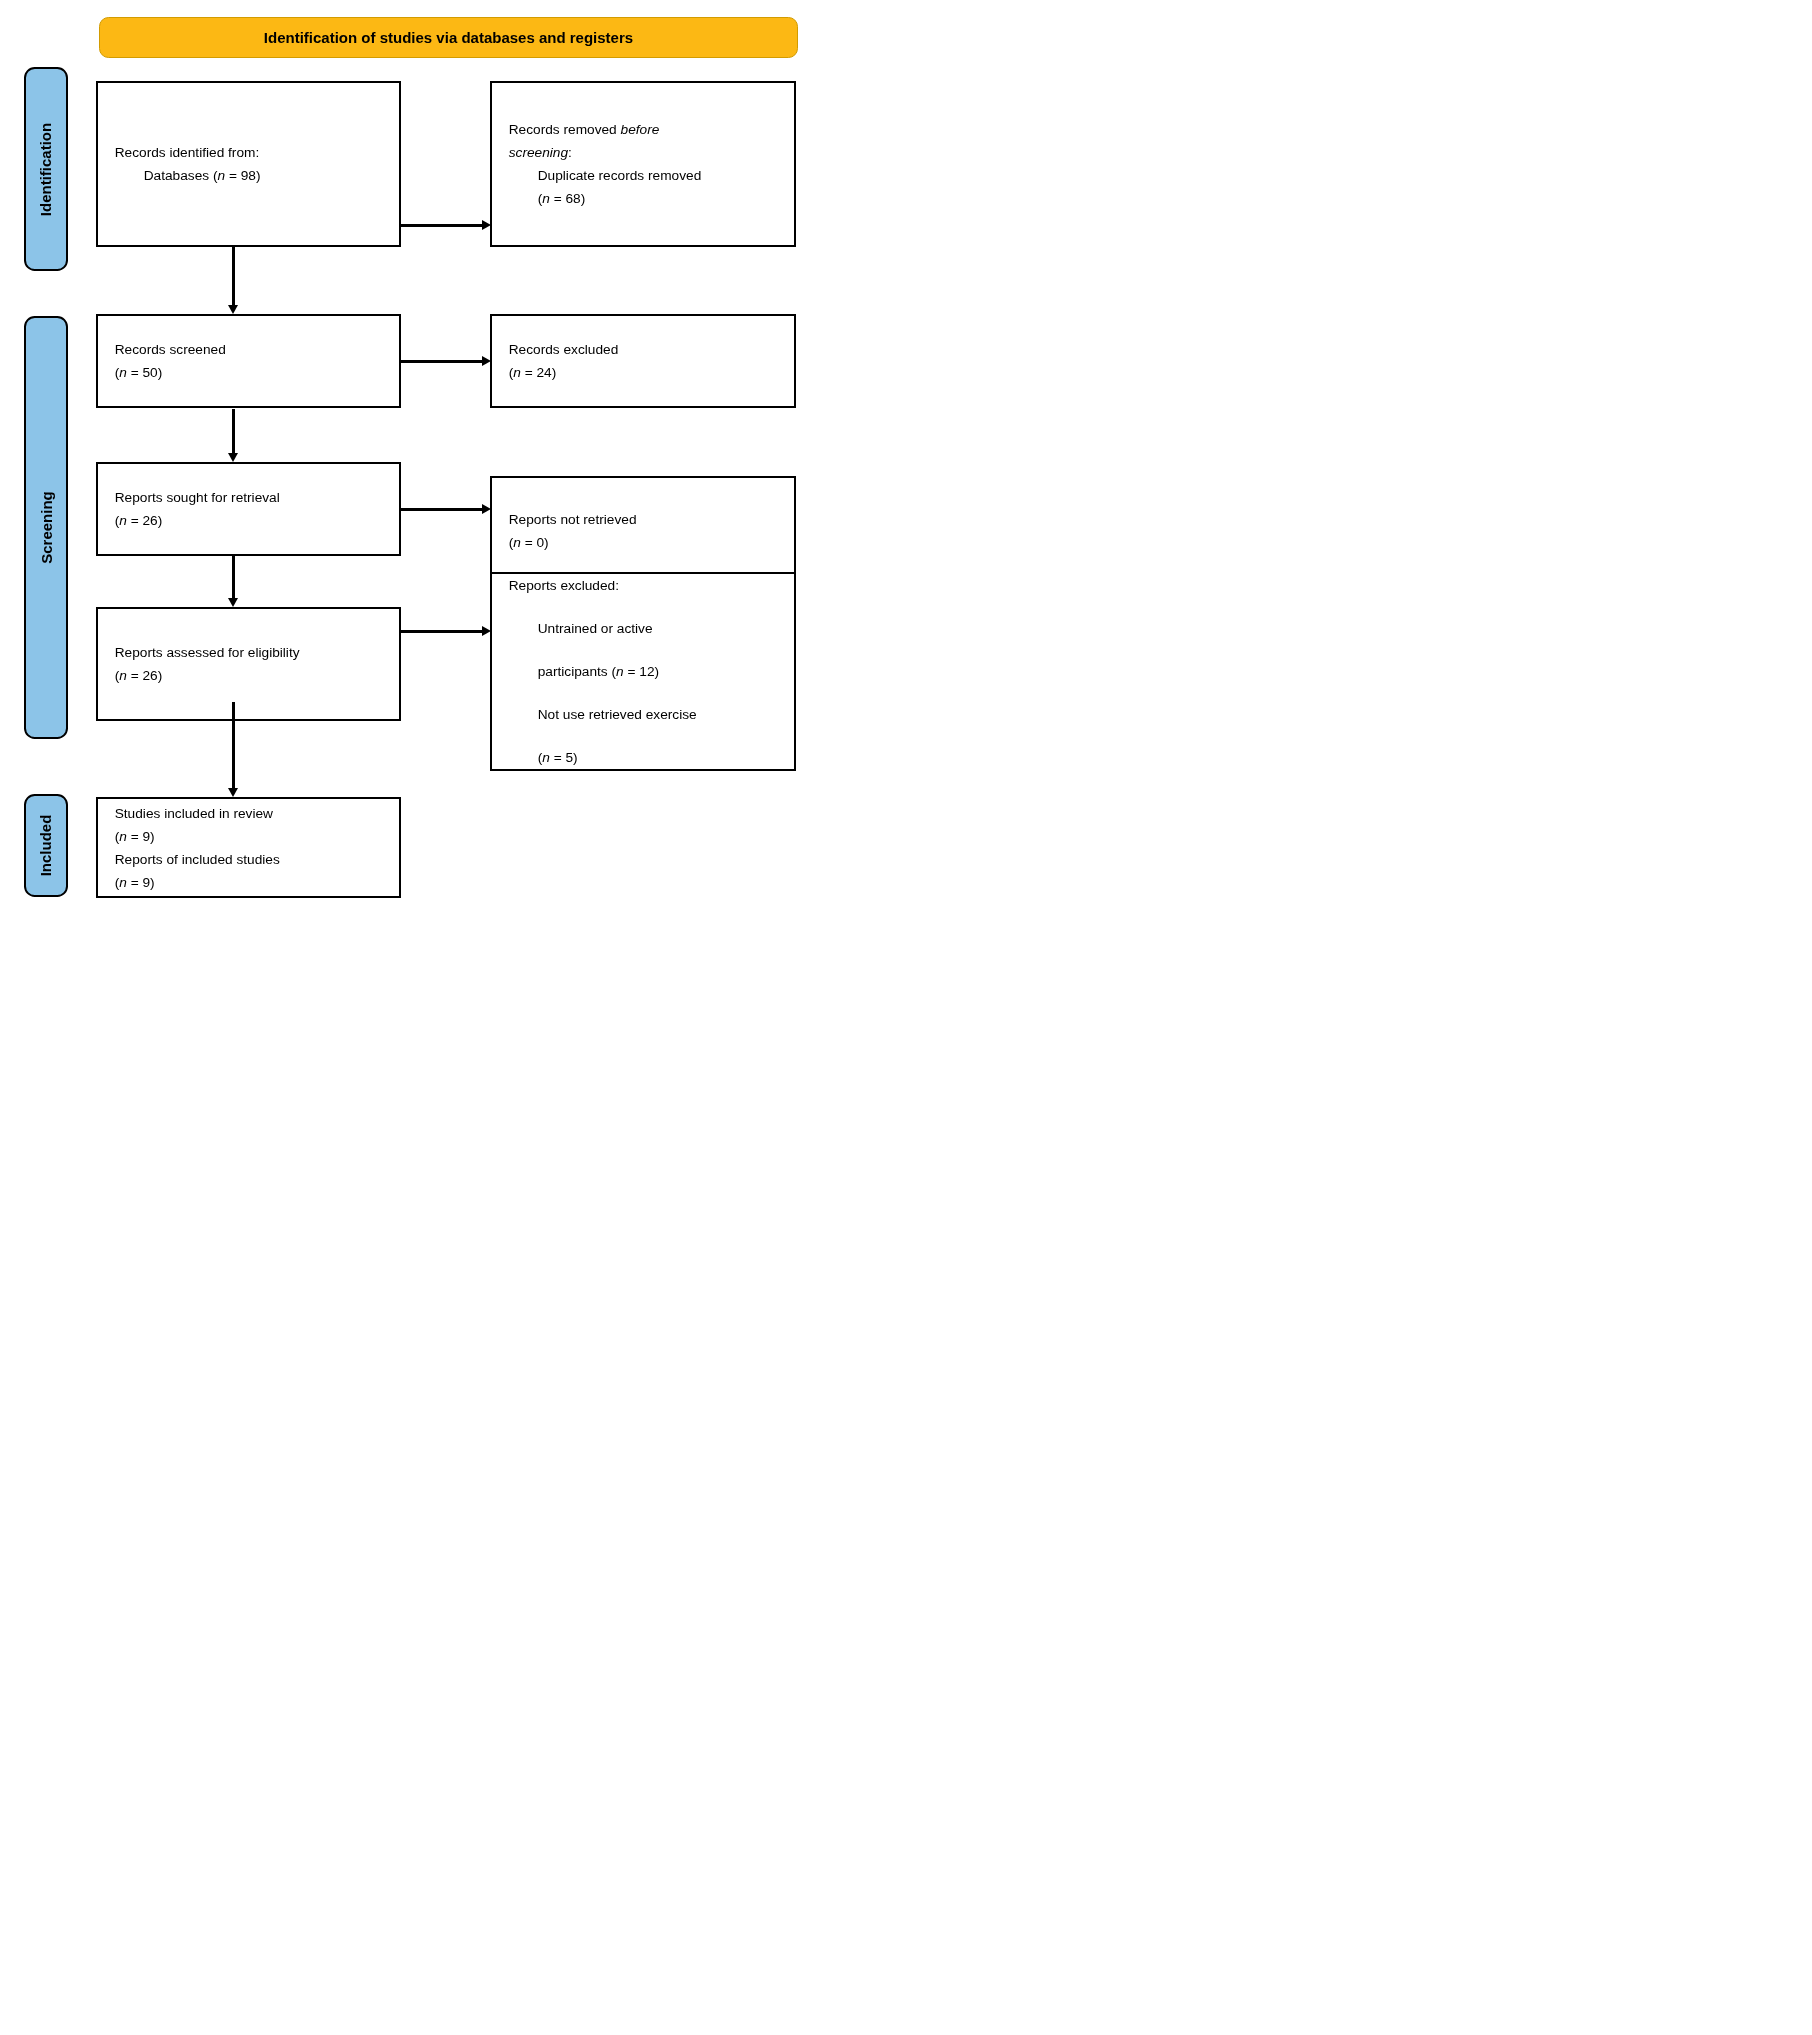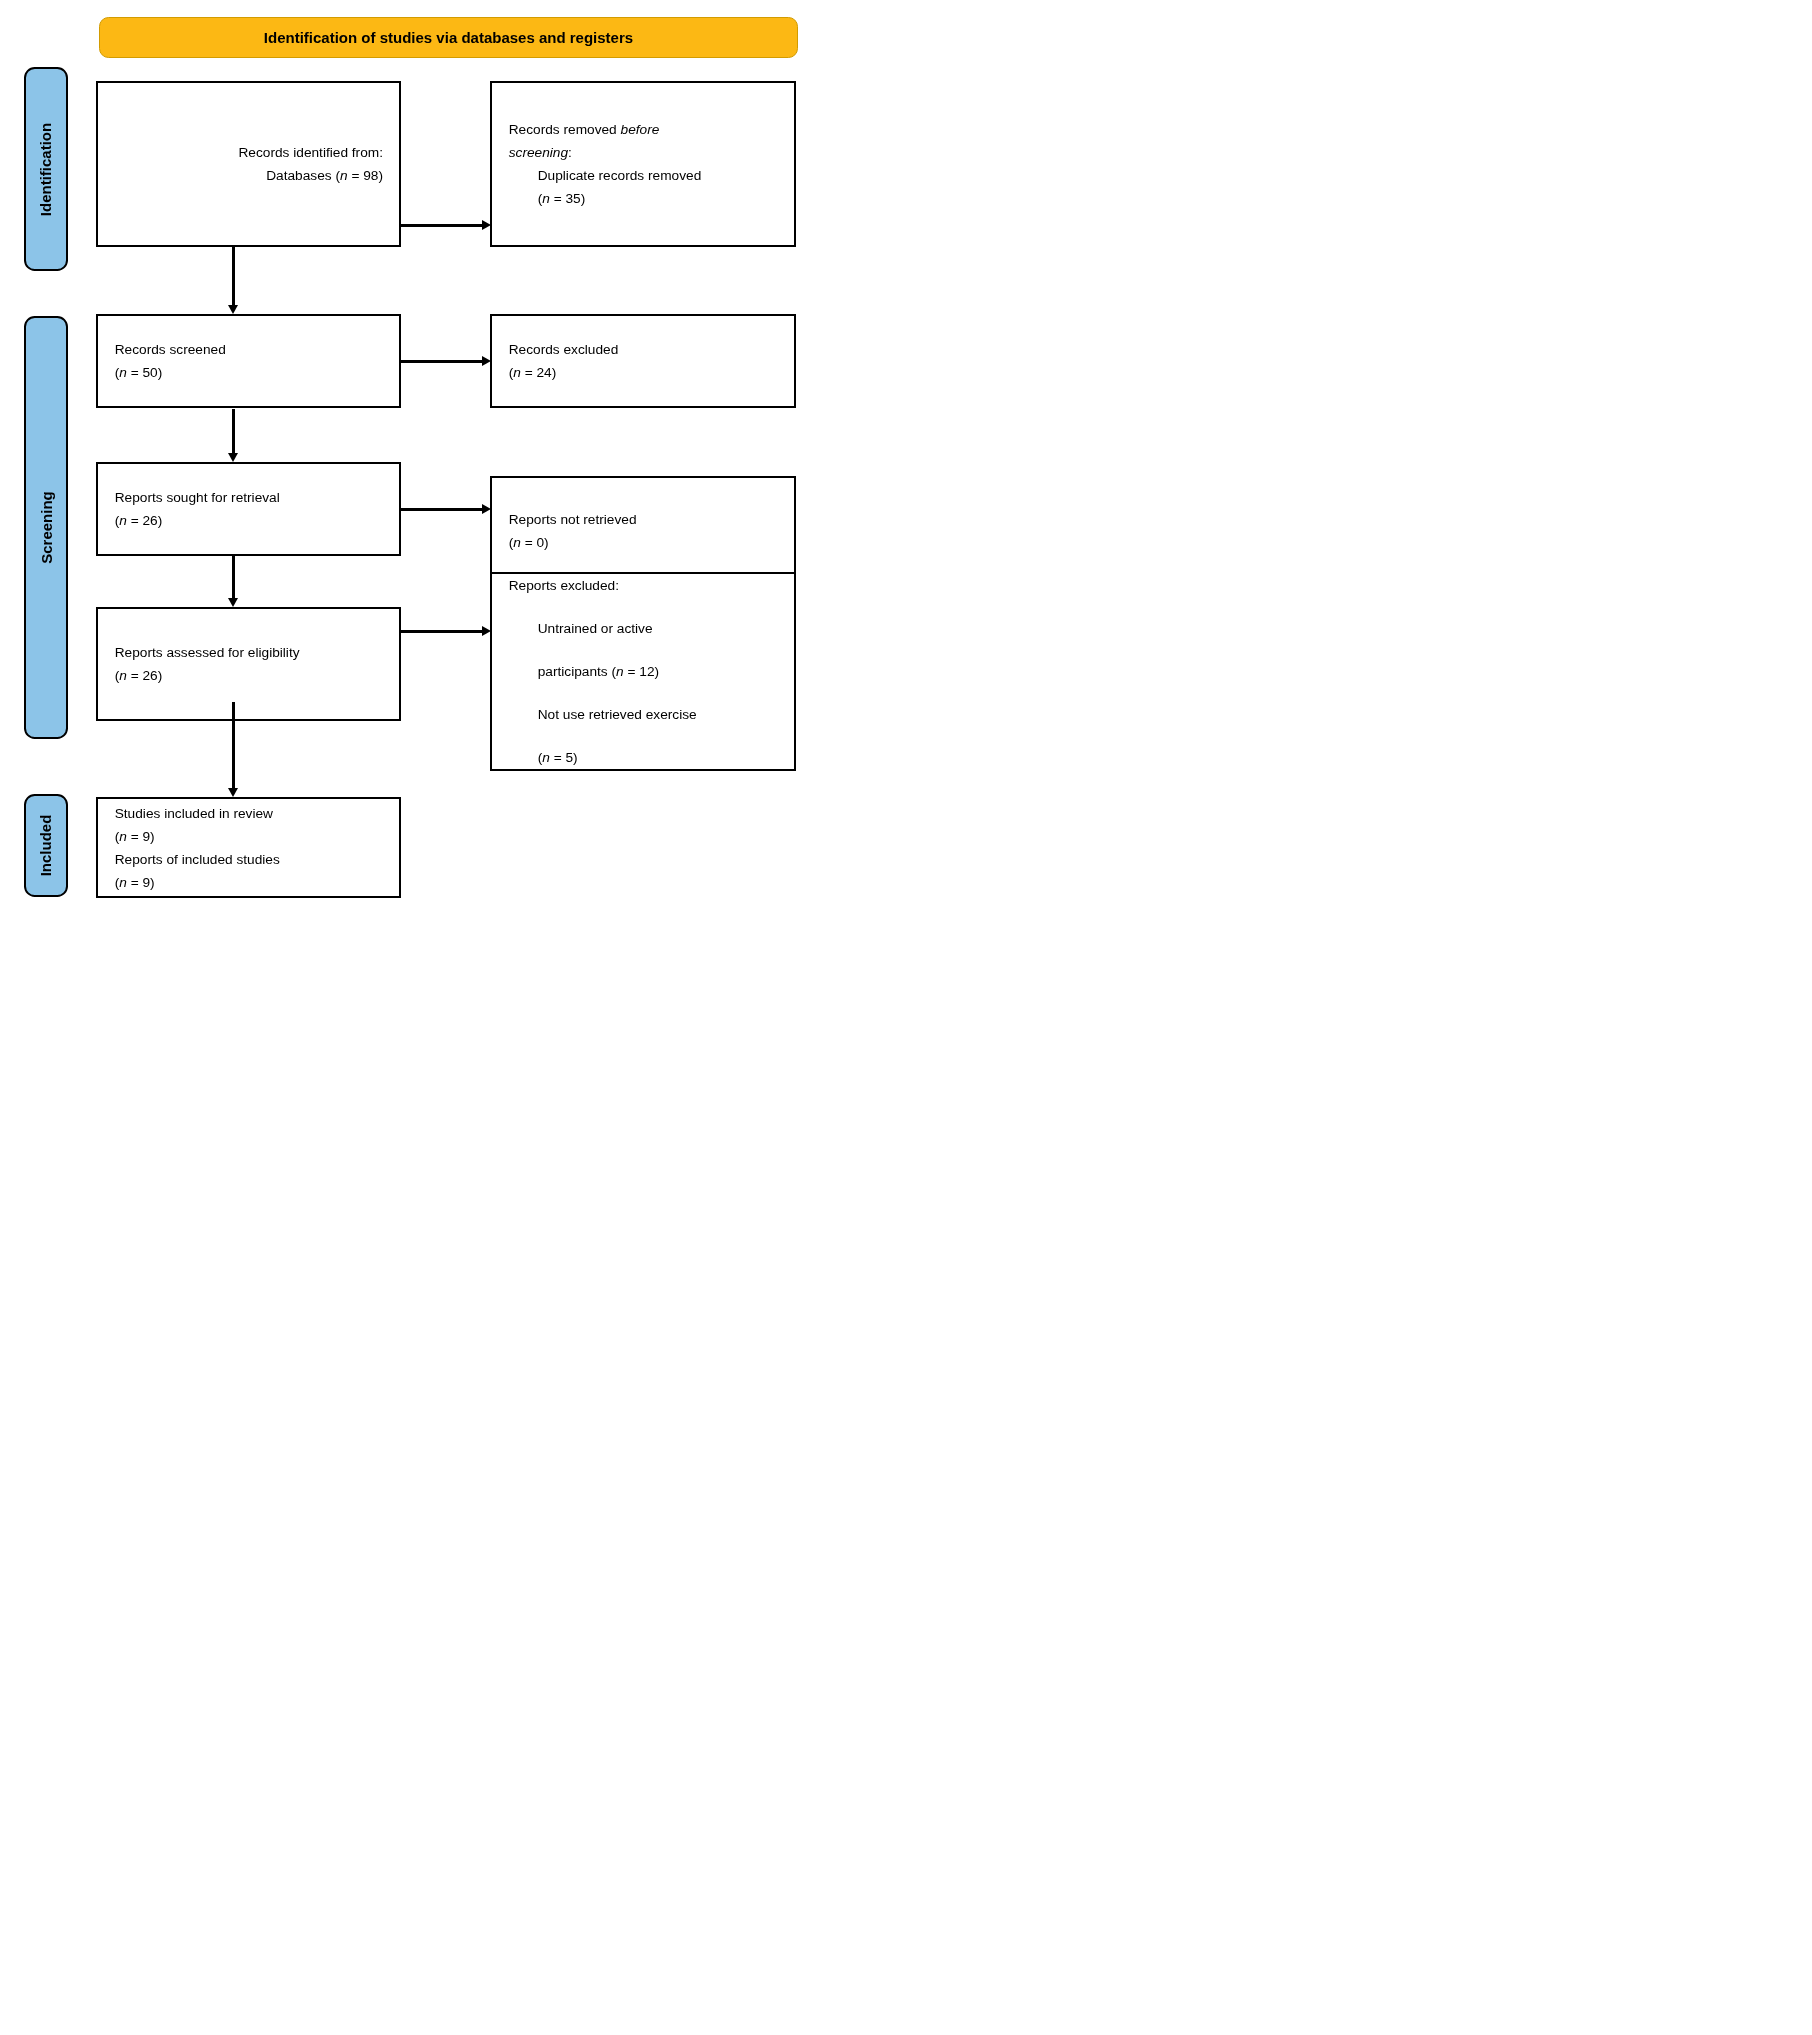"Records identified from:" .box-records-identified { align-items: flex-end -> none }
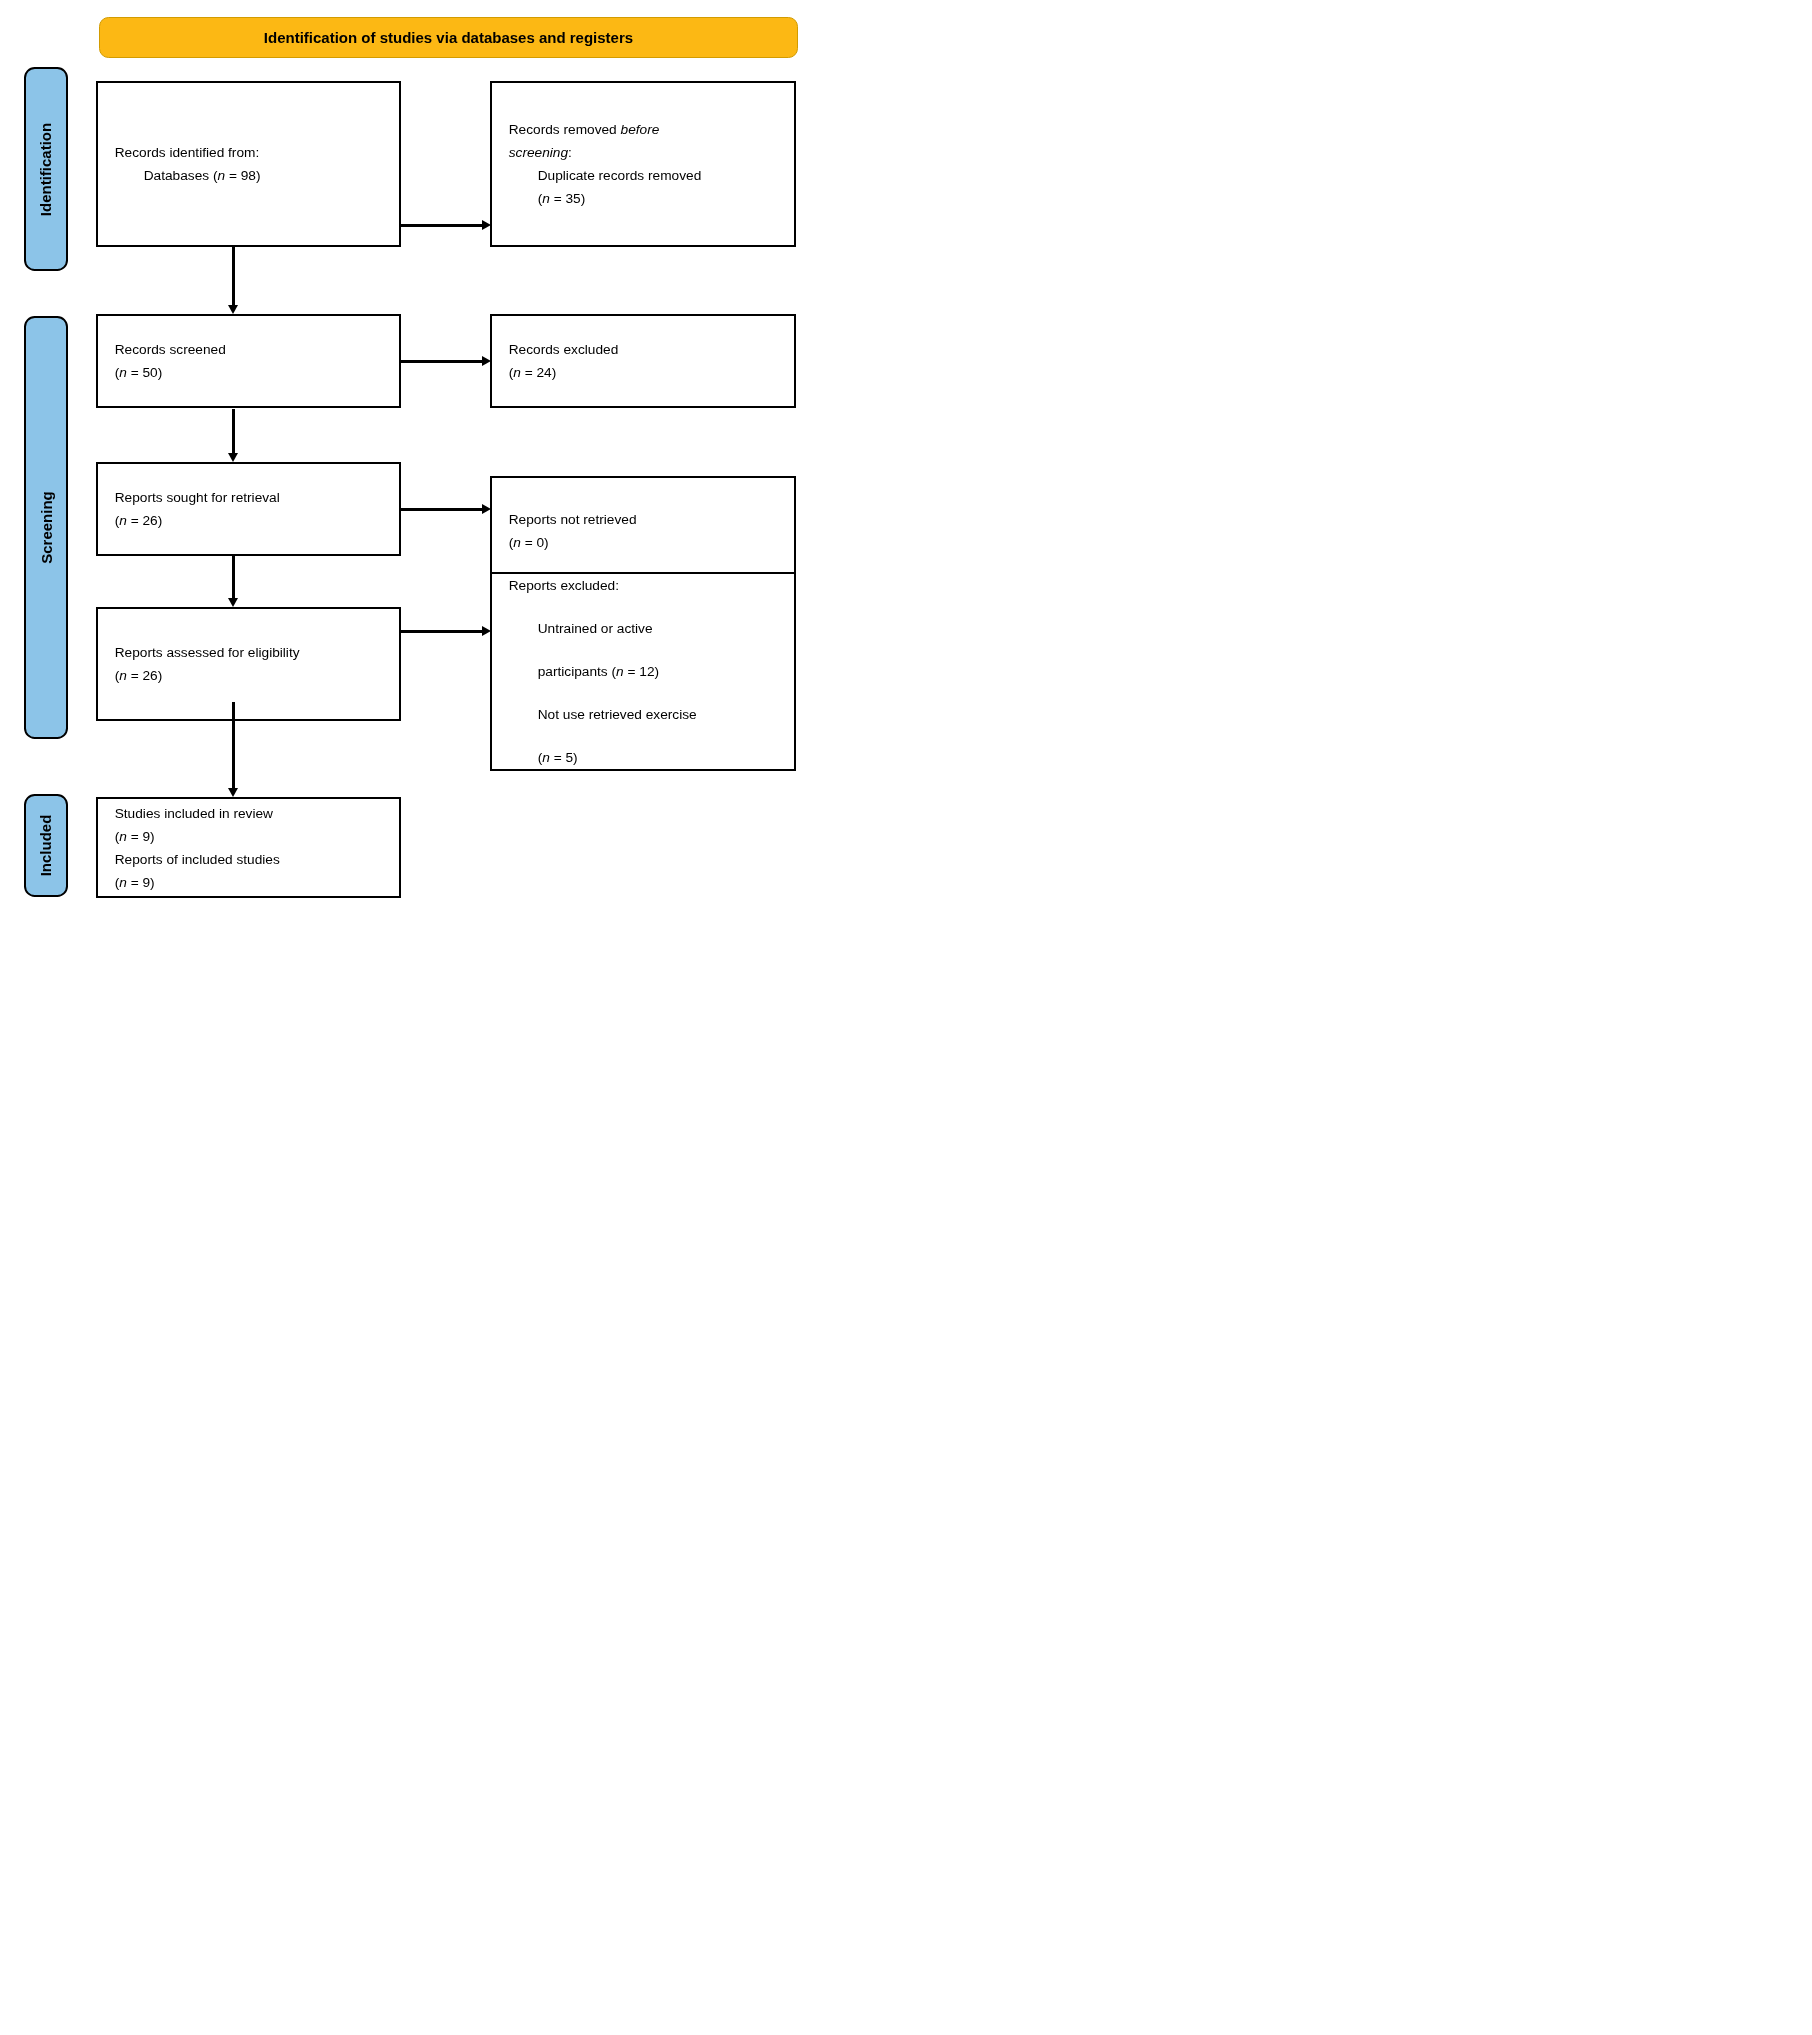"= 35)" span { text: 35 -> 68 }
